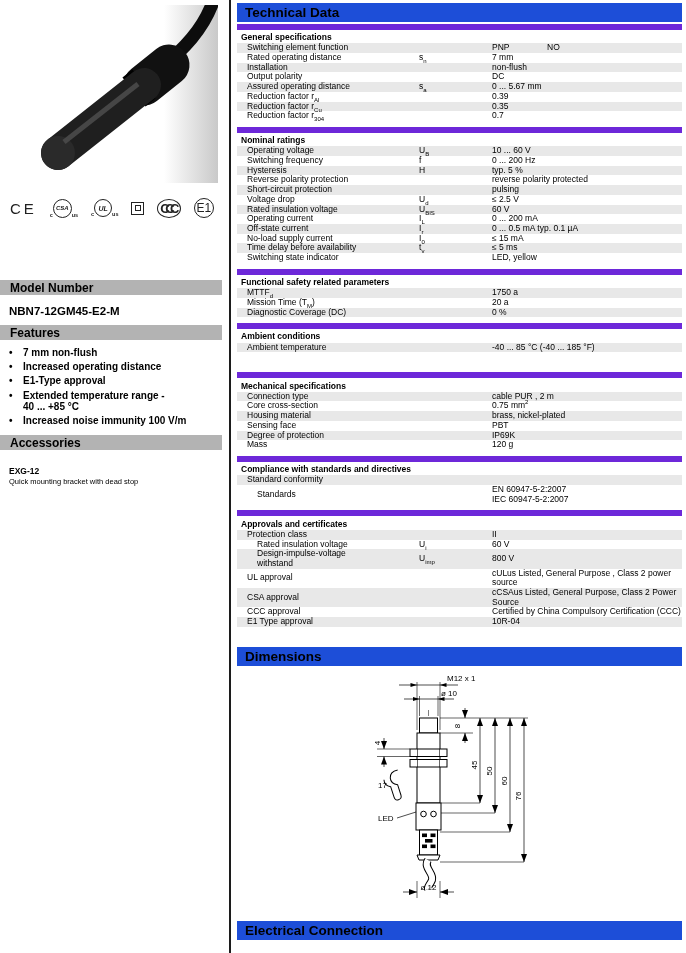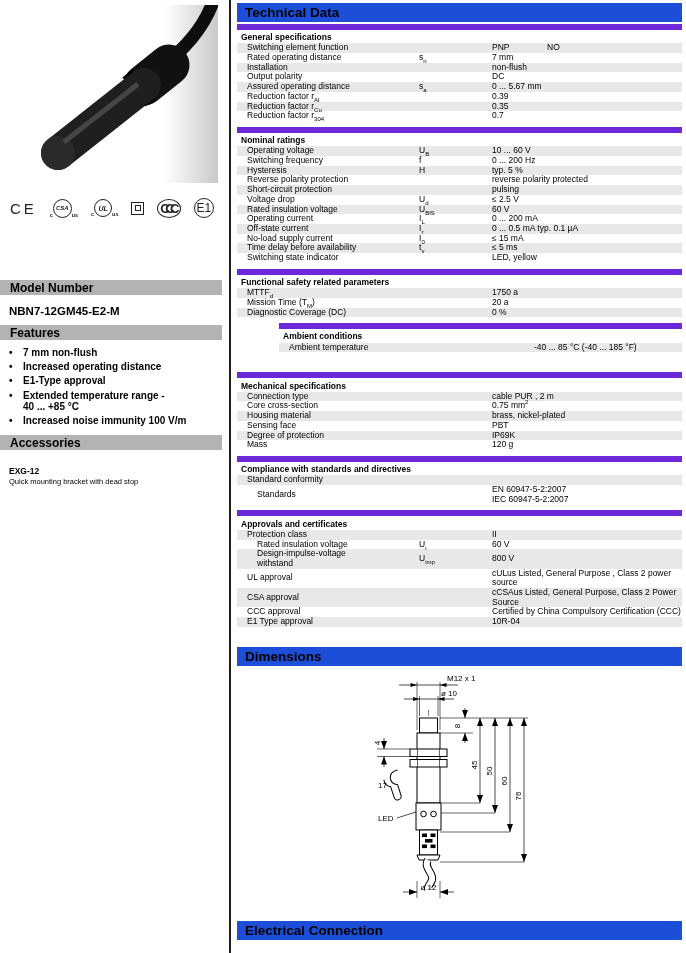"Ambient conditions" .sec.gap { margin-left: 42px -> none }
